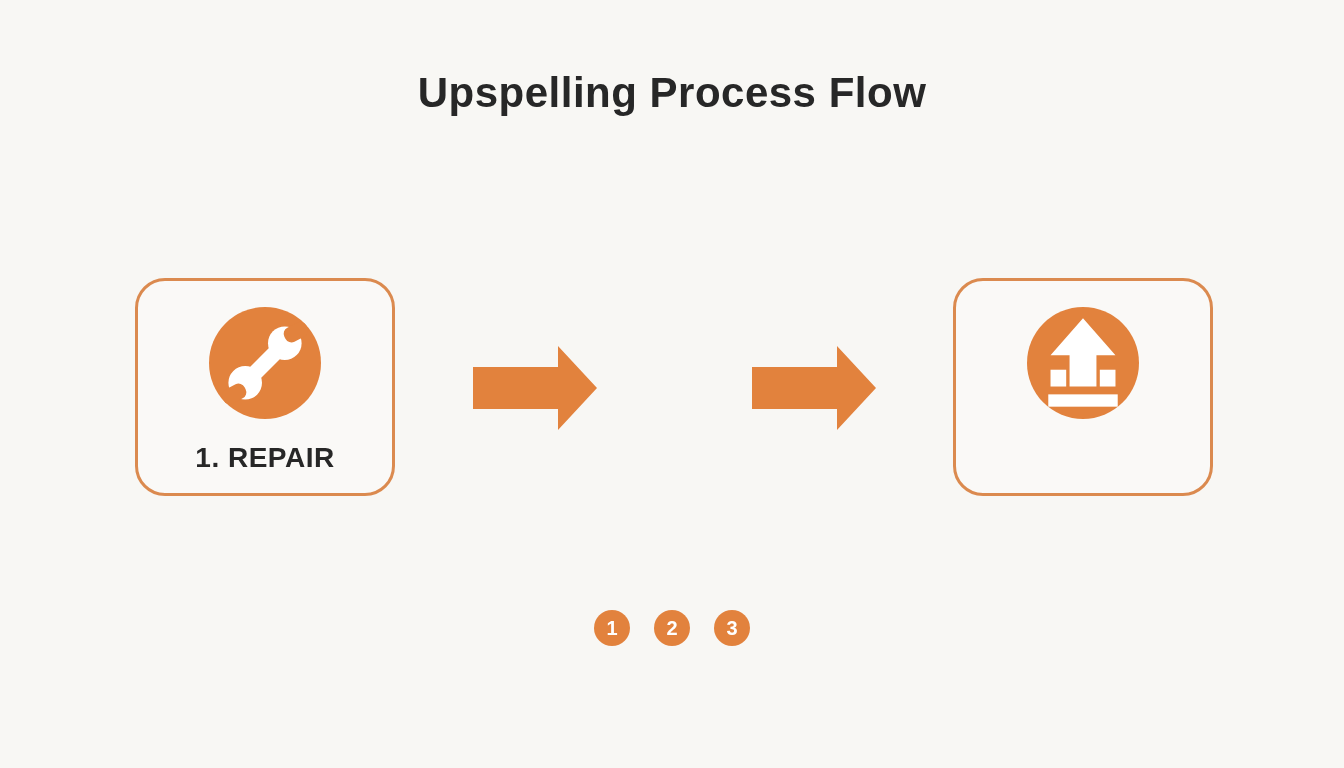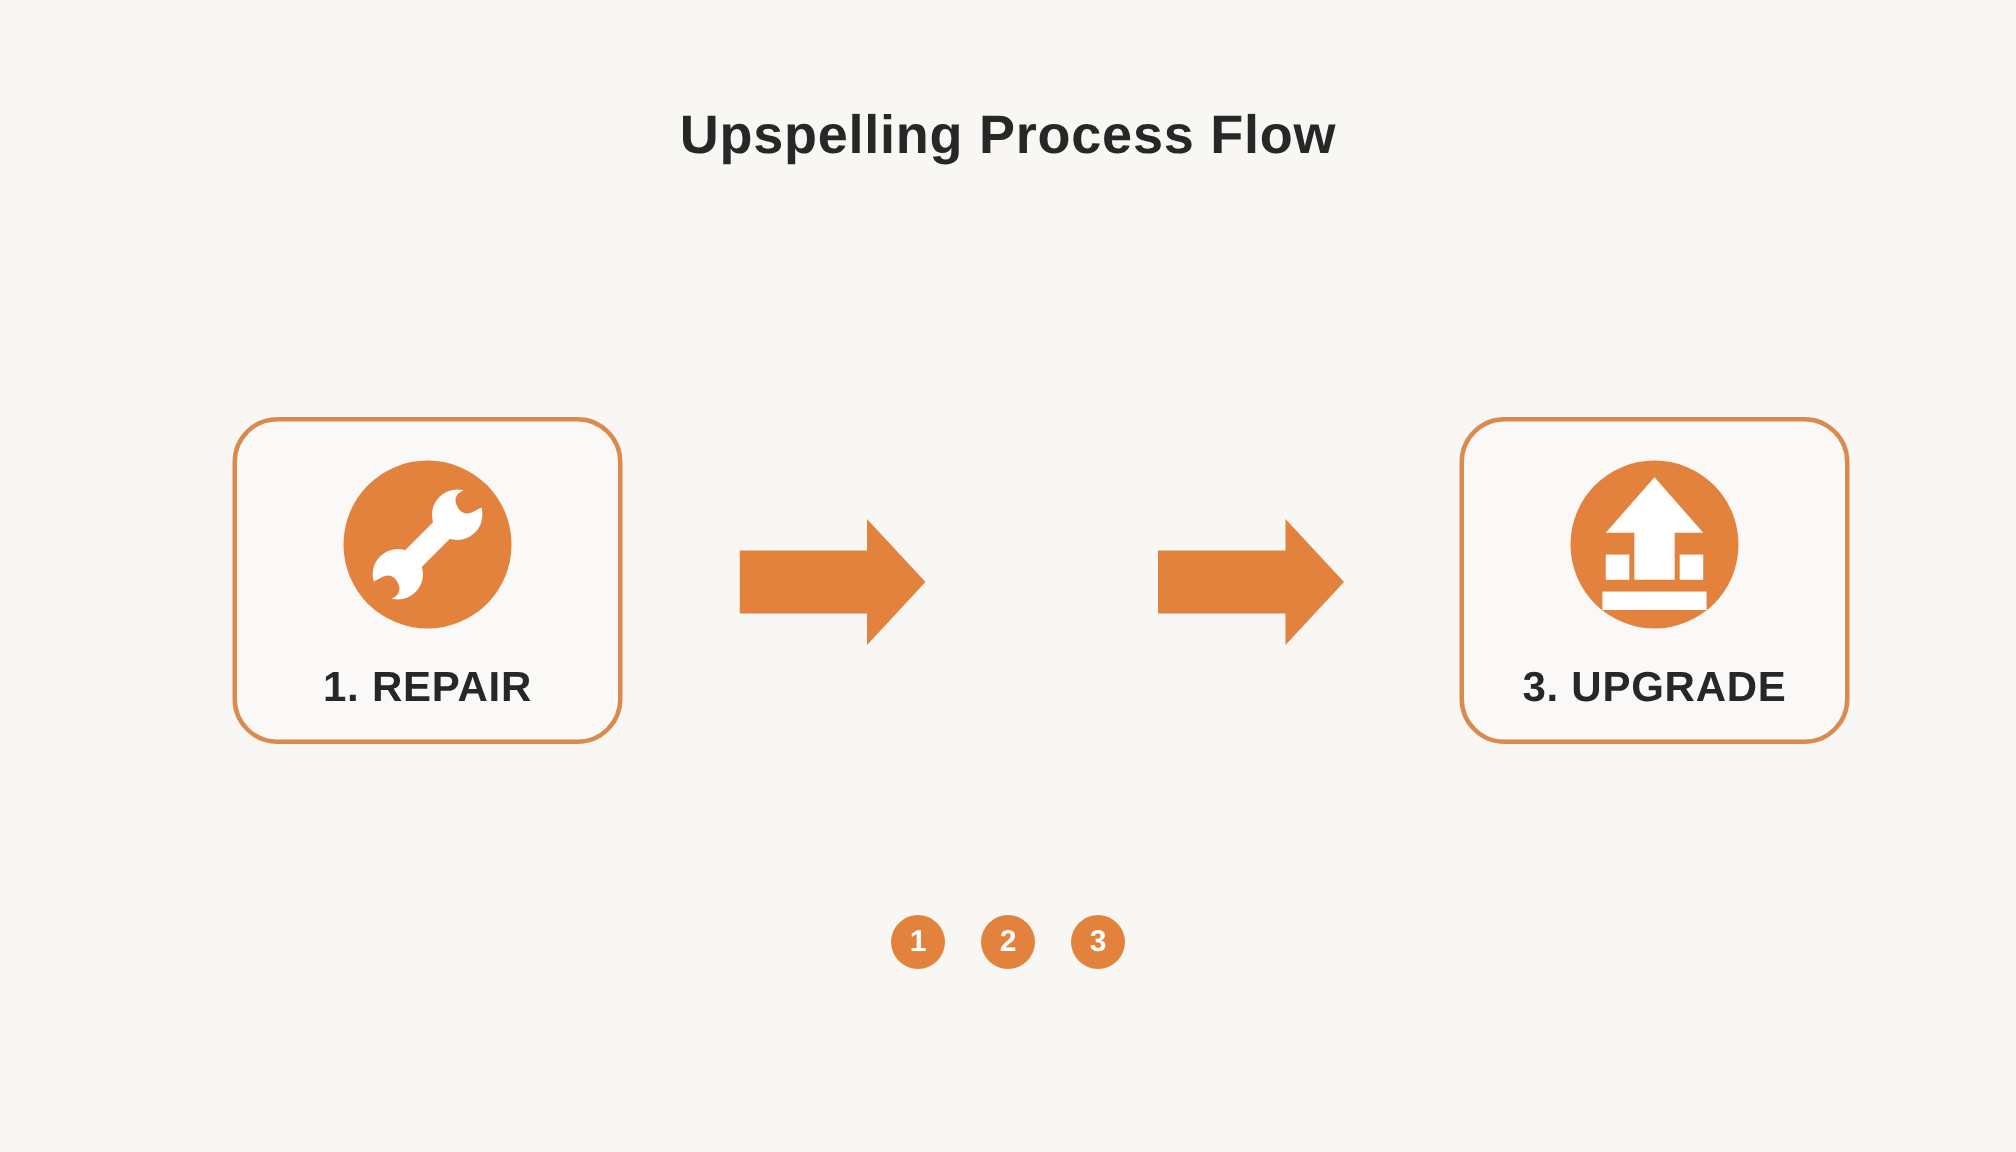"Upspelling Process Flow" .title { font-size: 36px -> 42px }
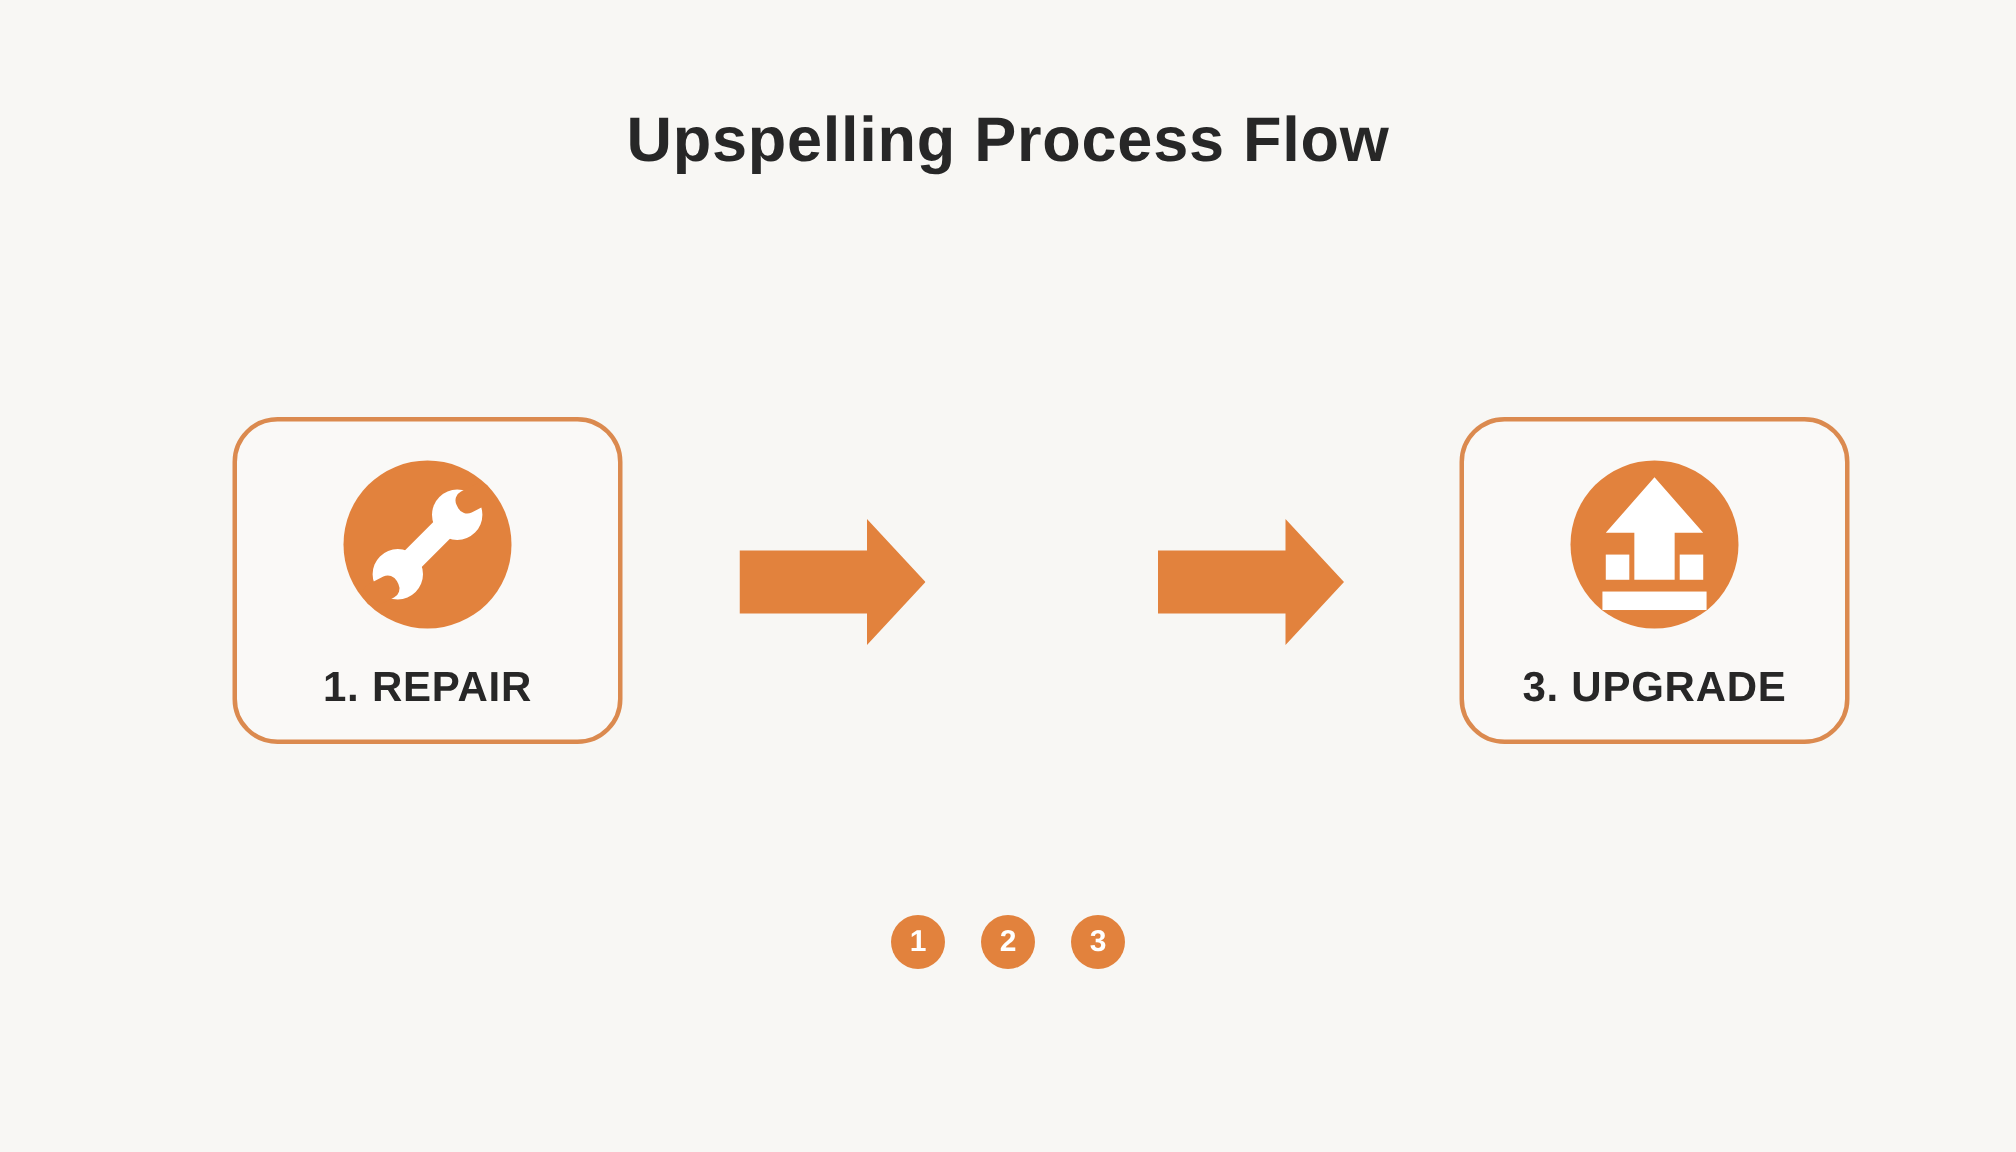"1. REPAIR" .flow { margin-left: 20px -> none }
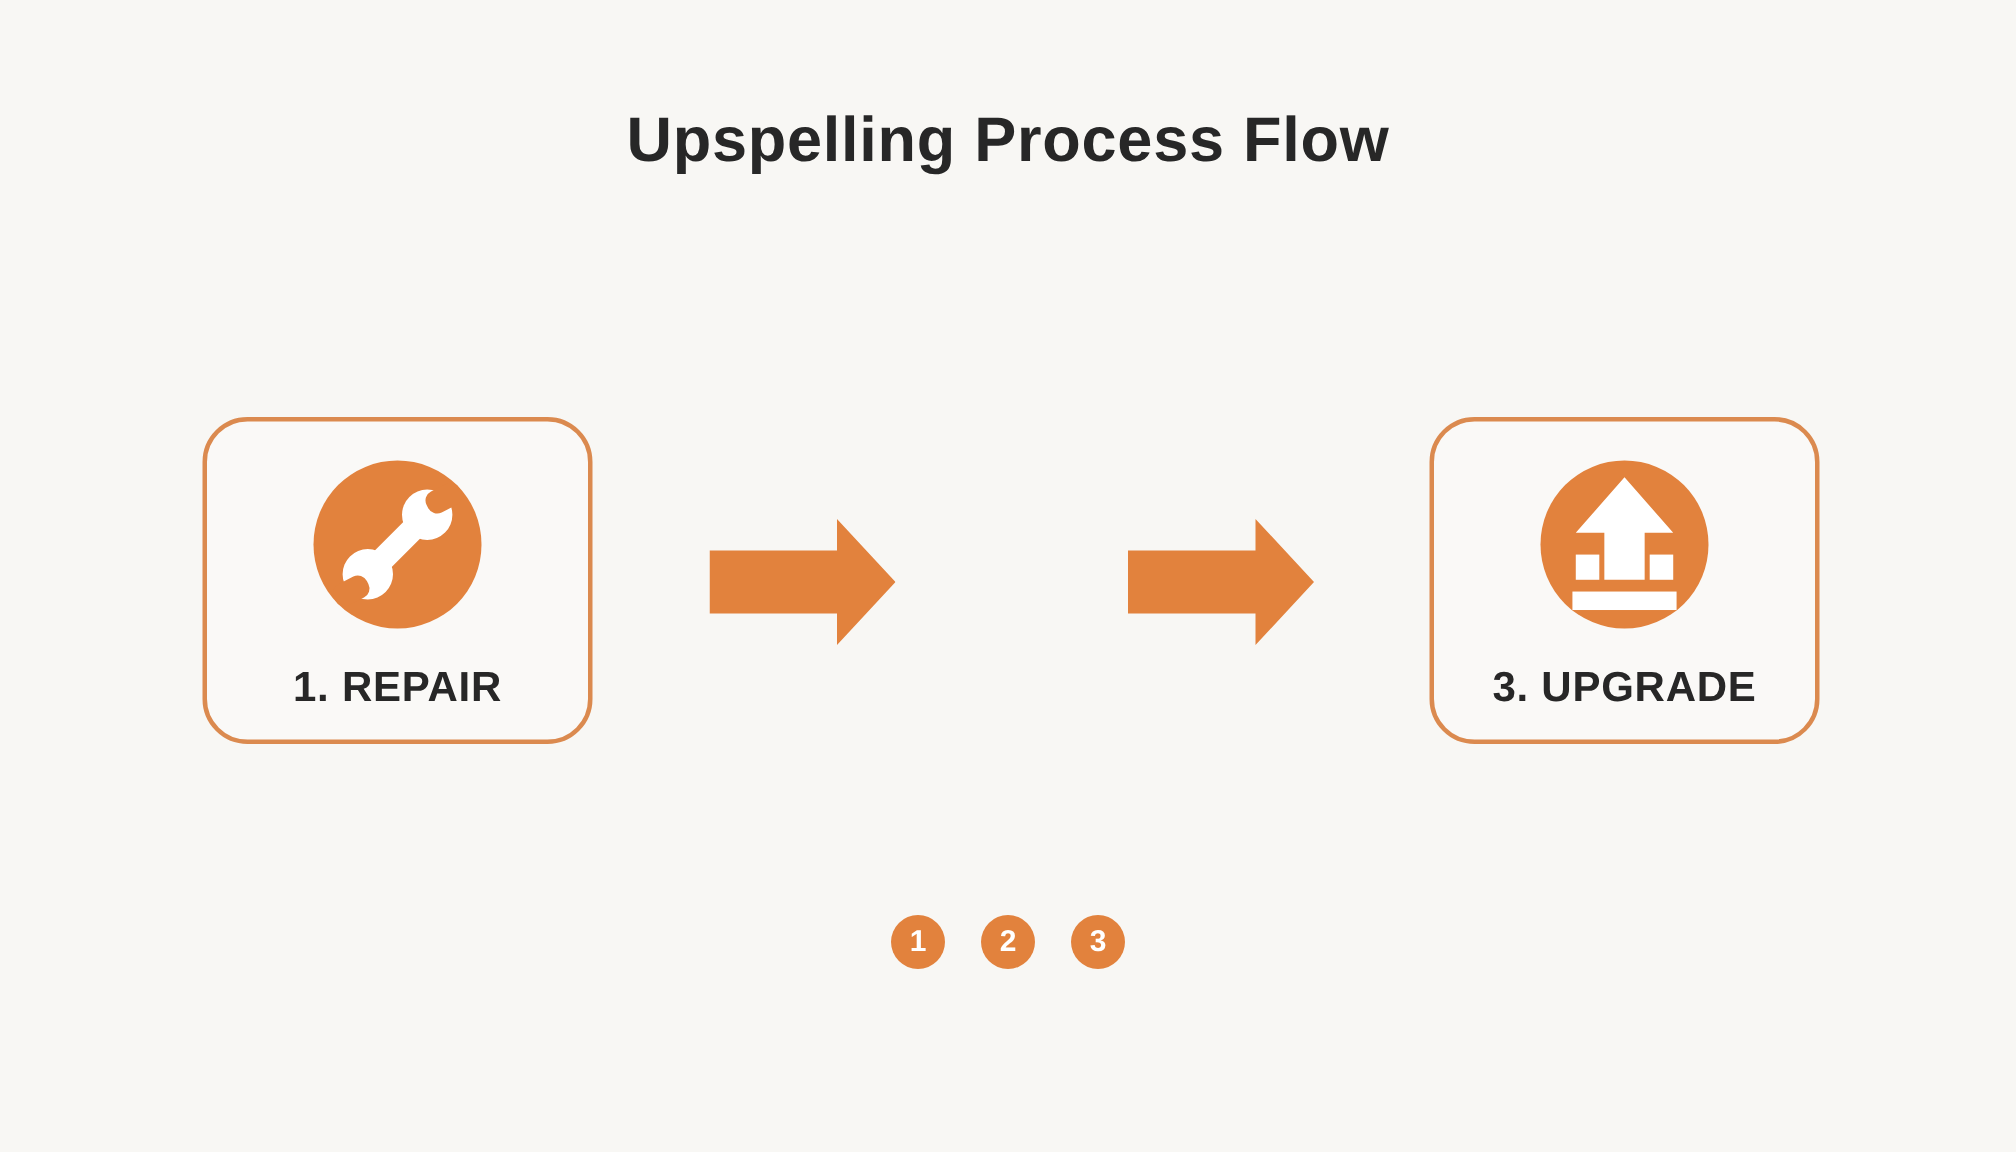"3. UPGRADE" div.step-label { html: <div>3. UPGRADE</div> -> none }
